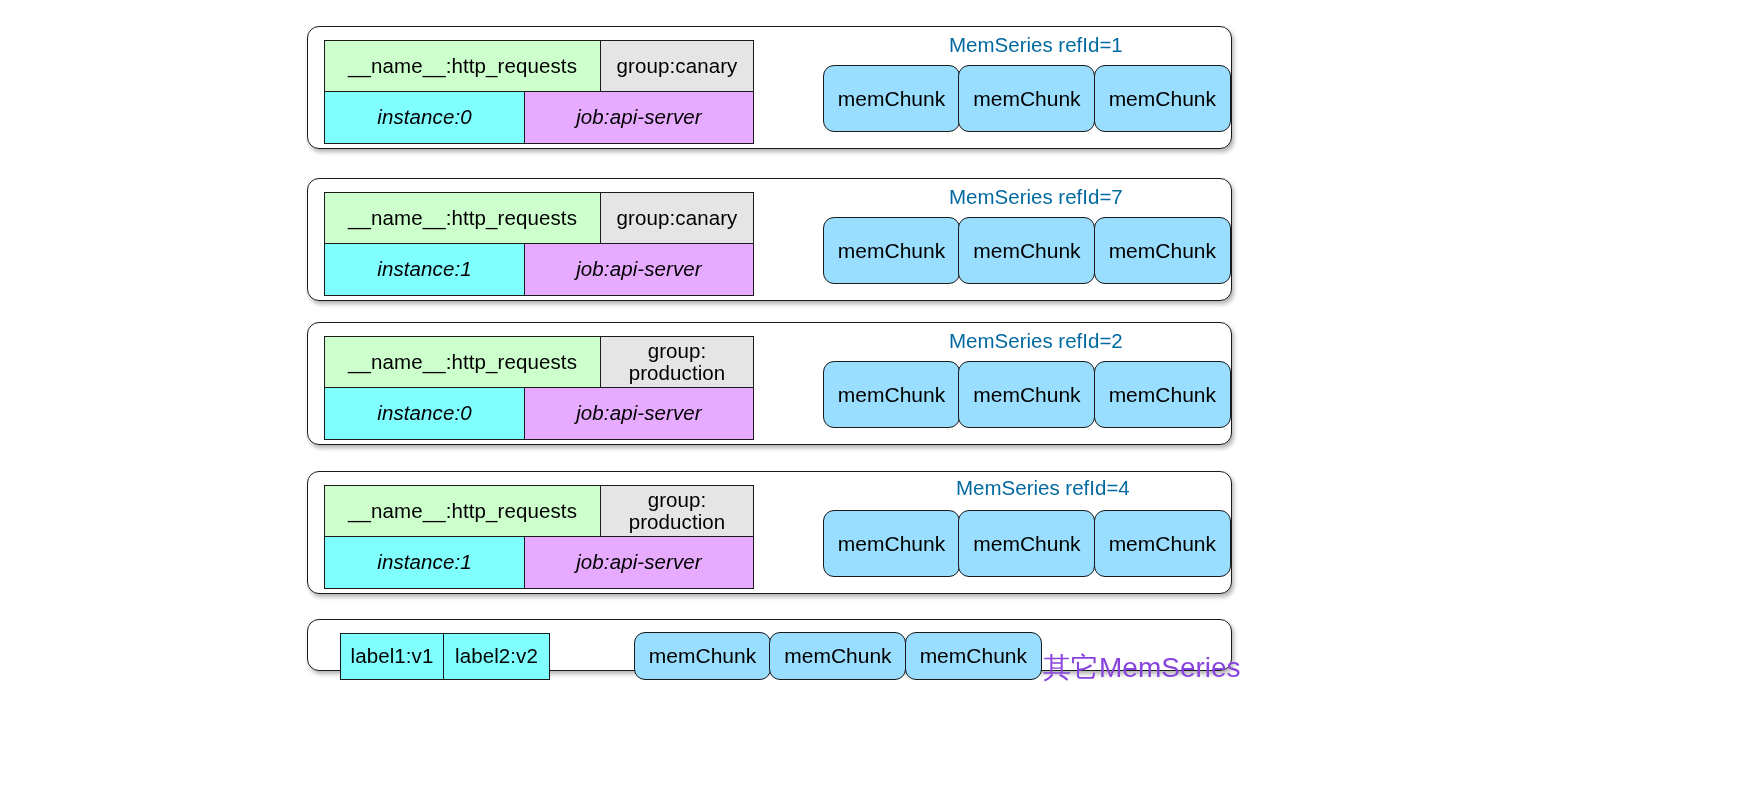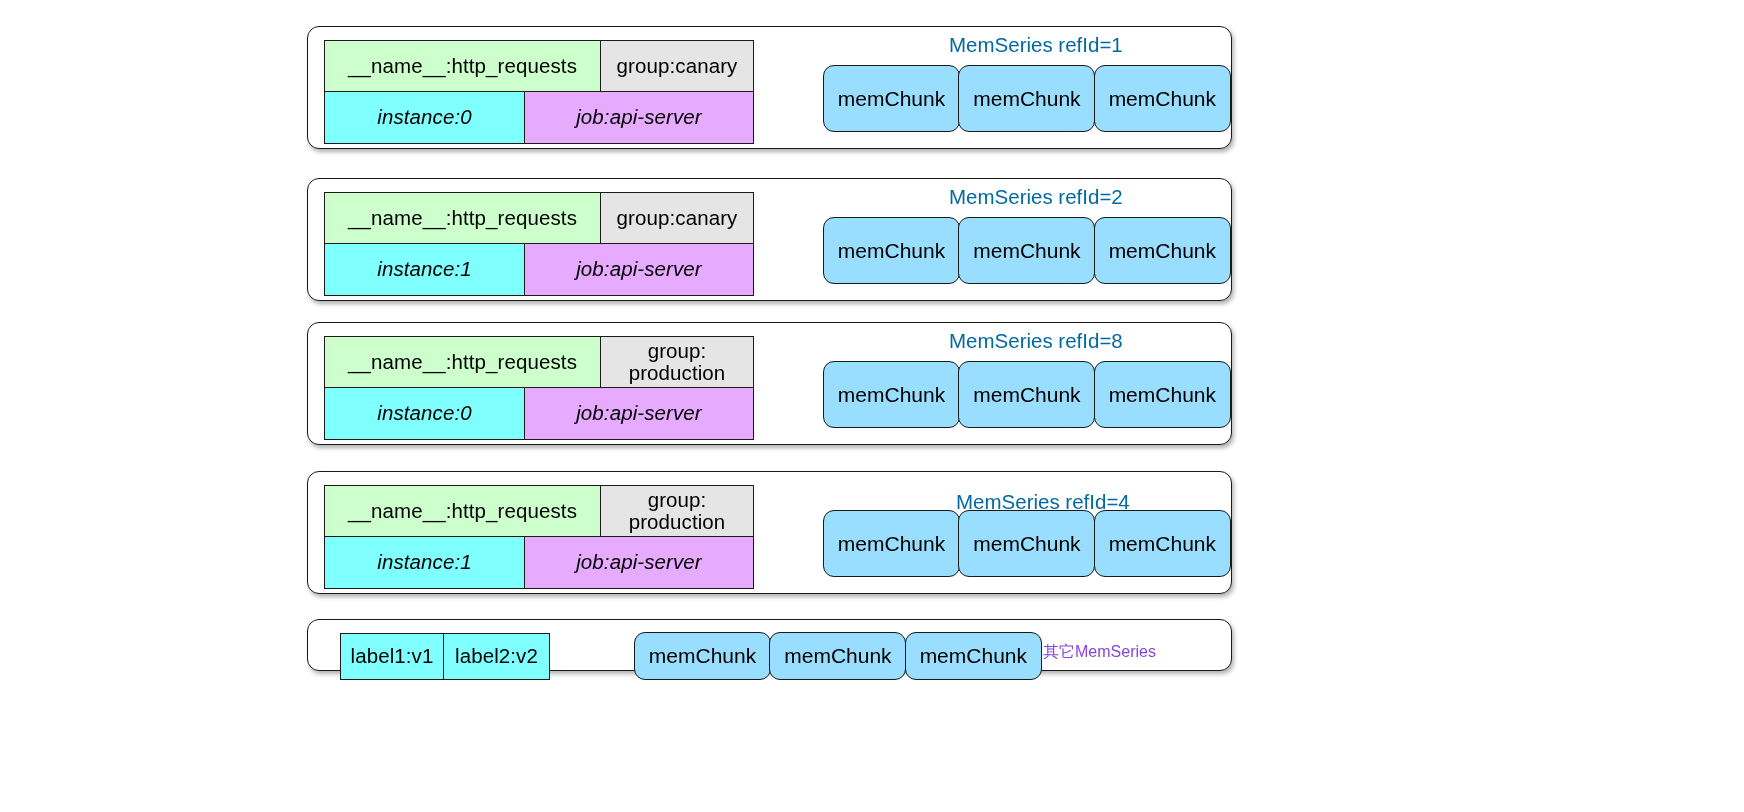"MemSeries refId=2" div.series-caption { text: 2 -> 7 }
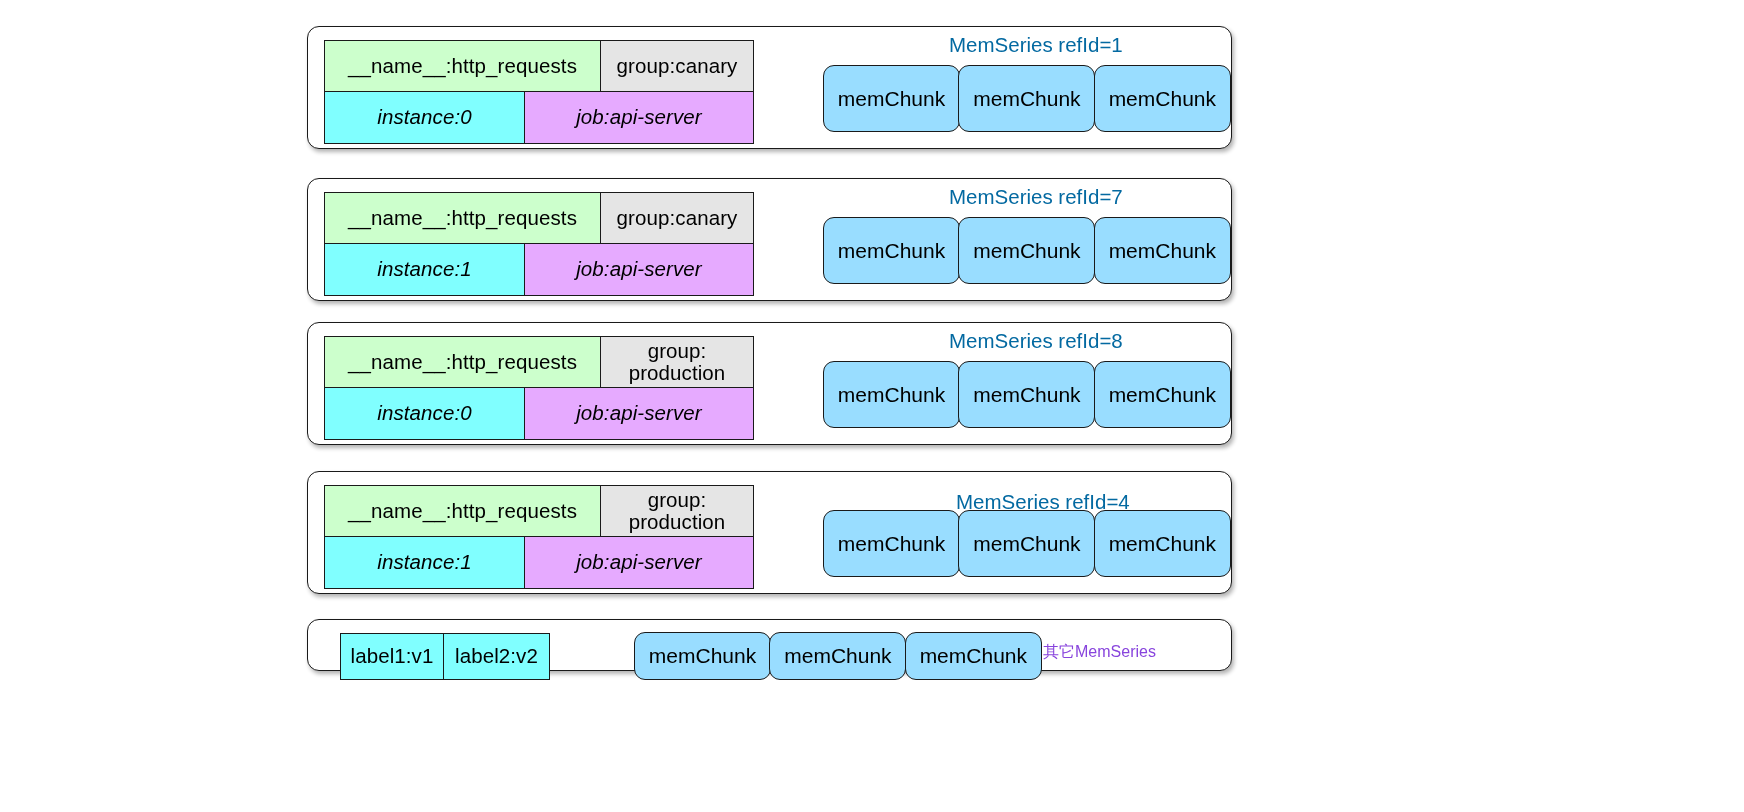"MemSeries refId=8" div.series-caption { text: 8 -> 2 }
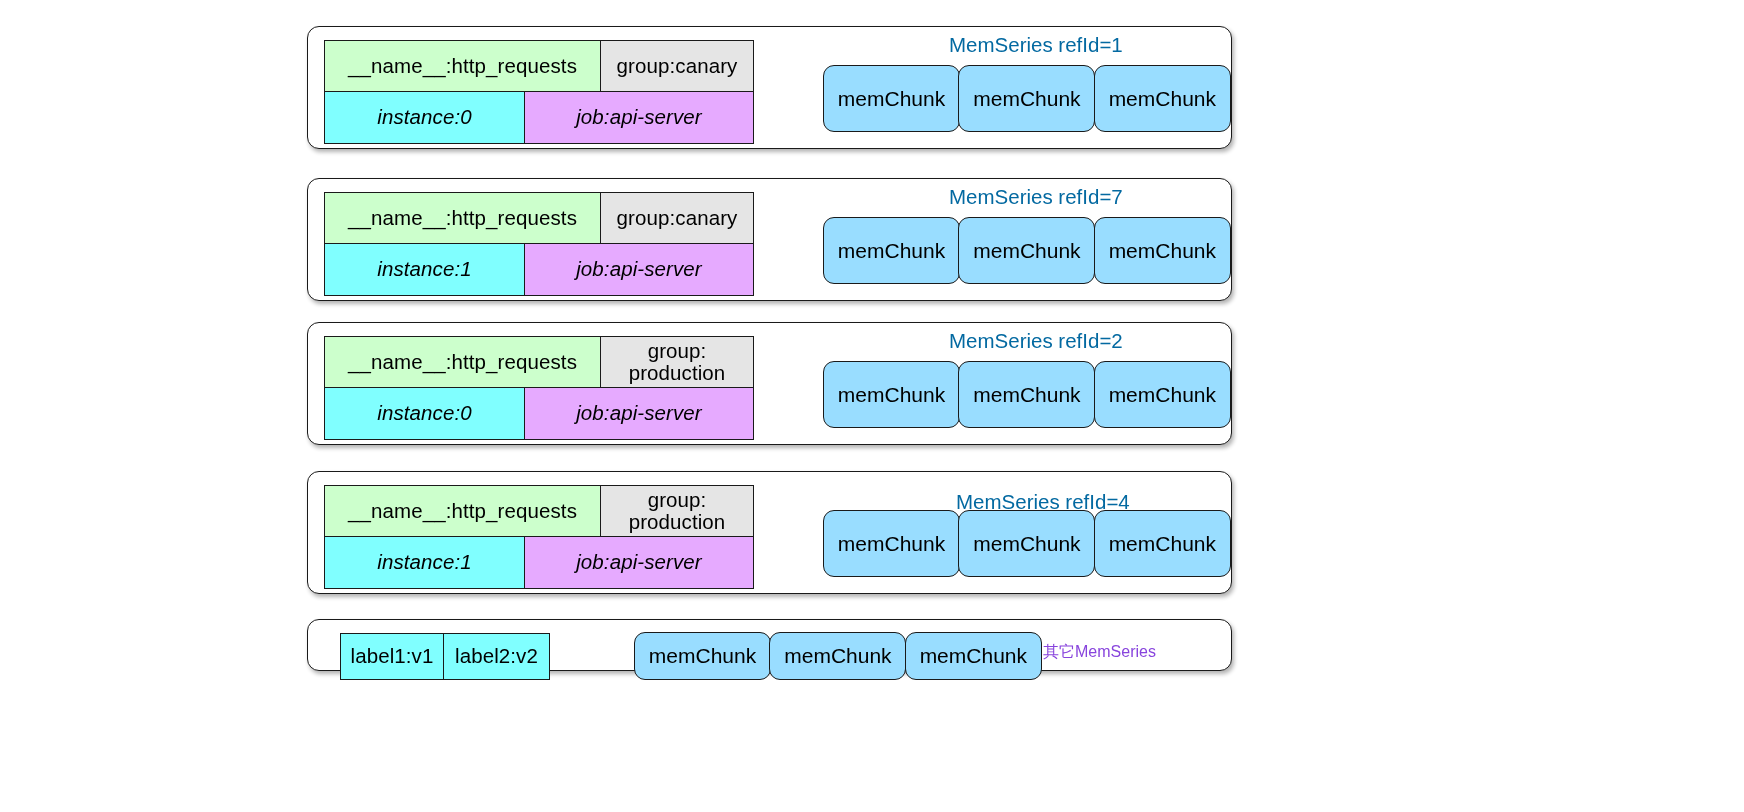"MemSeries refId=4" div.series-caption { top: 18px -> 4px }
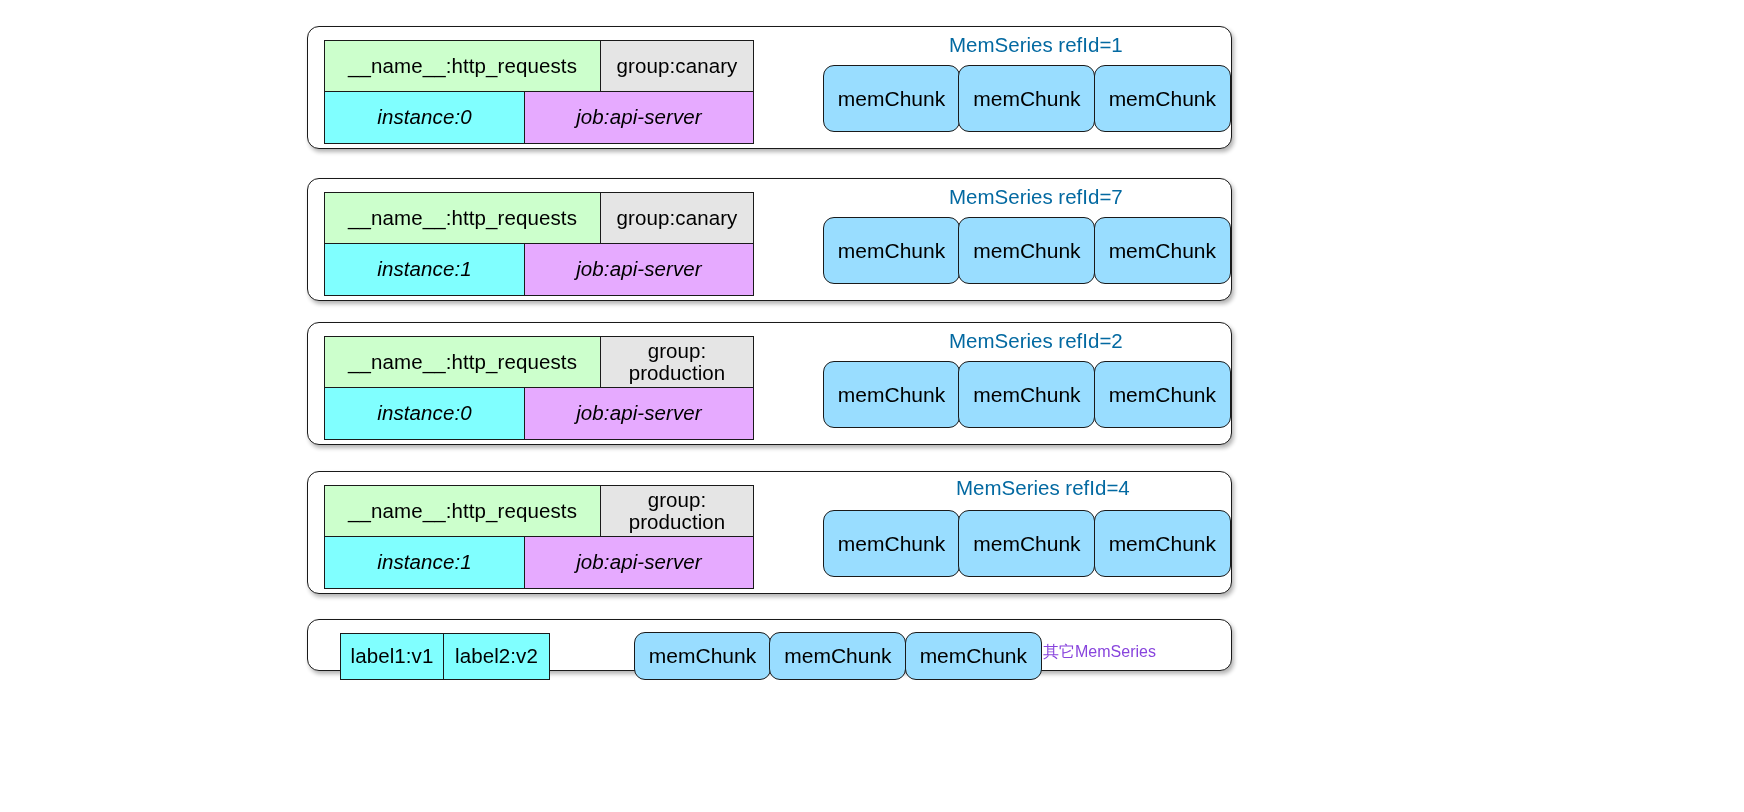"其它MemSeries" .other-note { font-size: 16px -> 28px; margin-top: none -> 7px }
